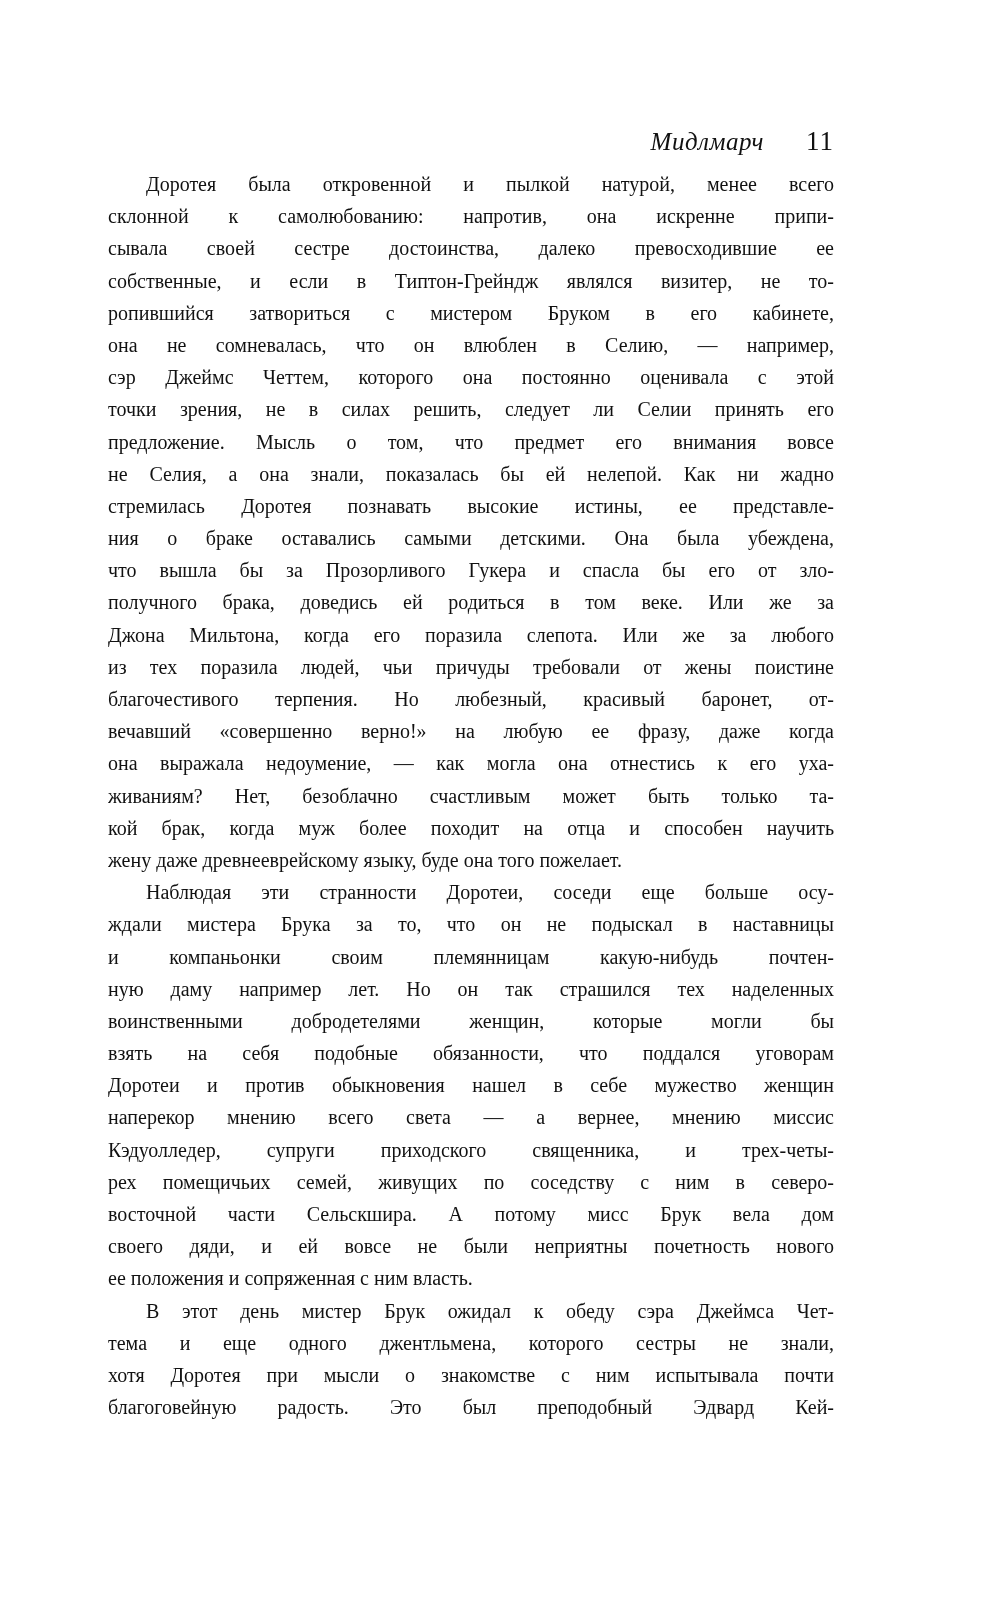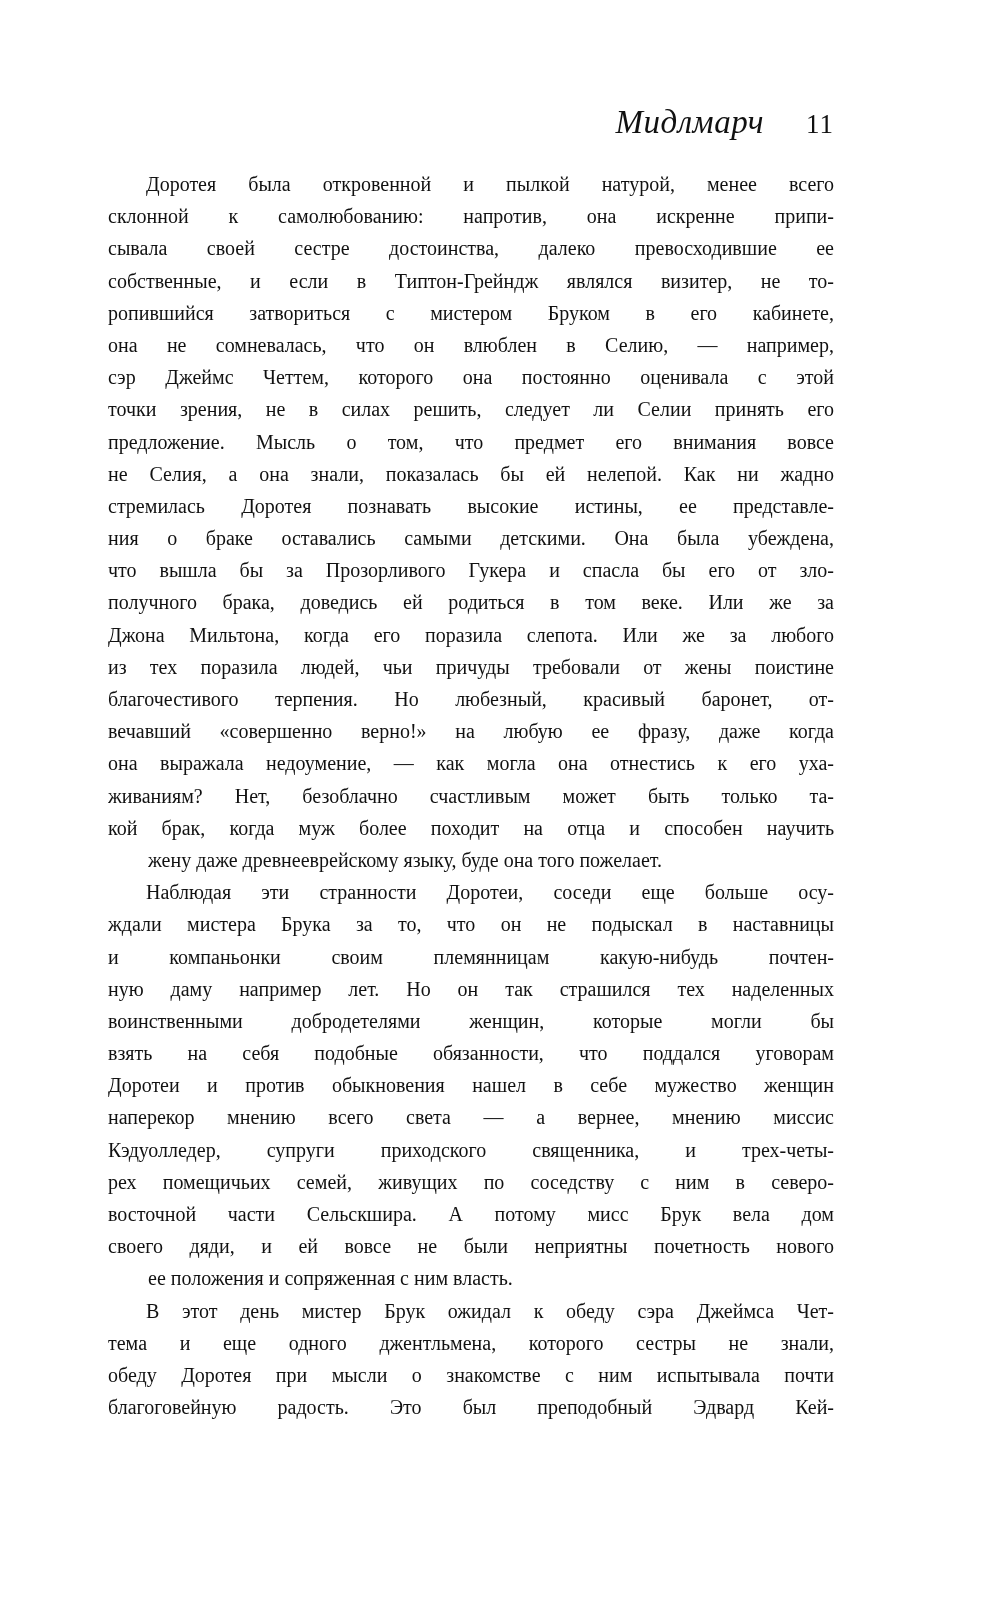"Мидлмарч" .running-title { font-size: 33px -> 25px; margin-top: none -> 24px }
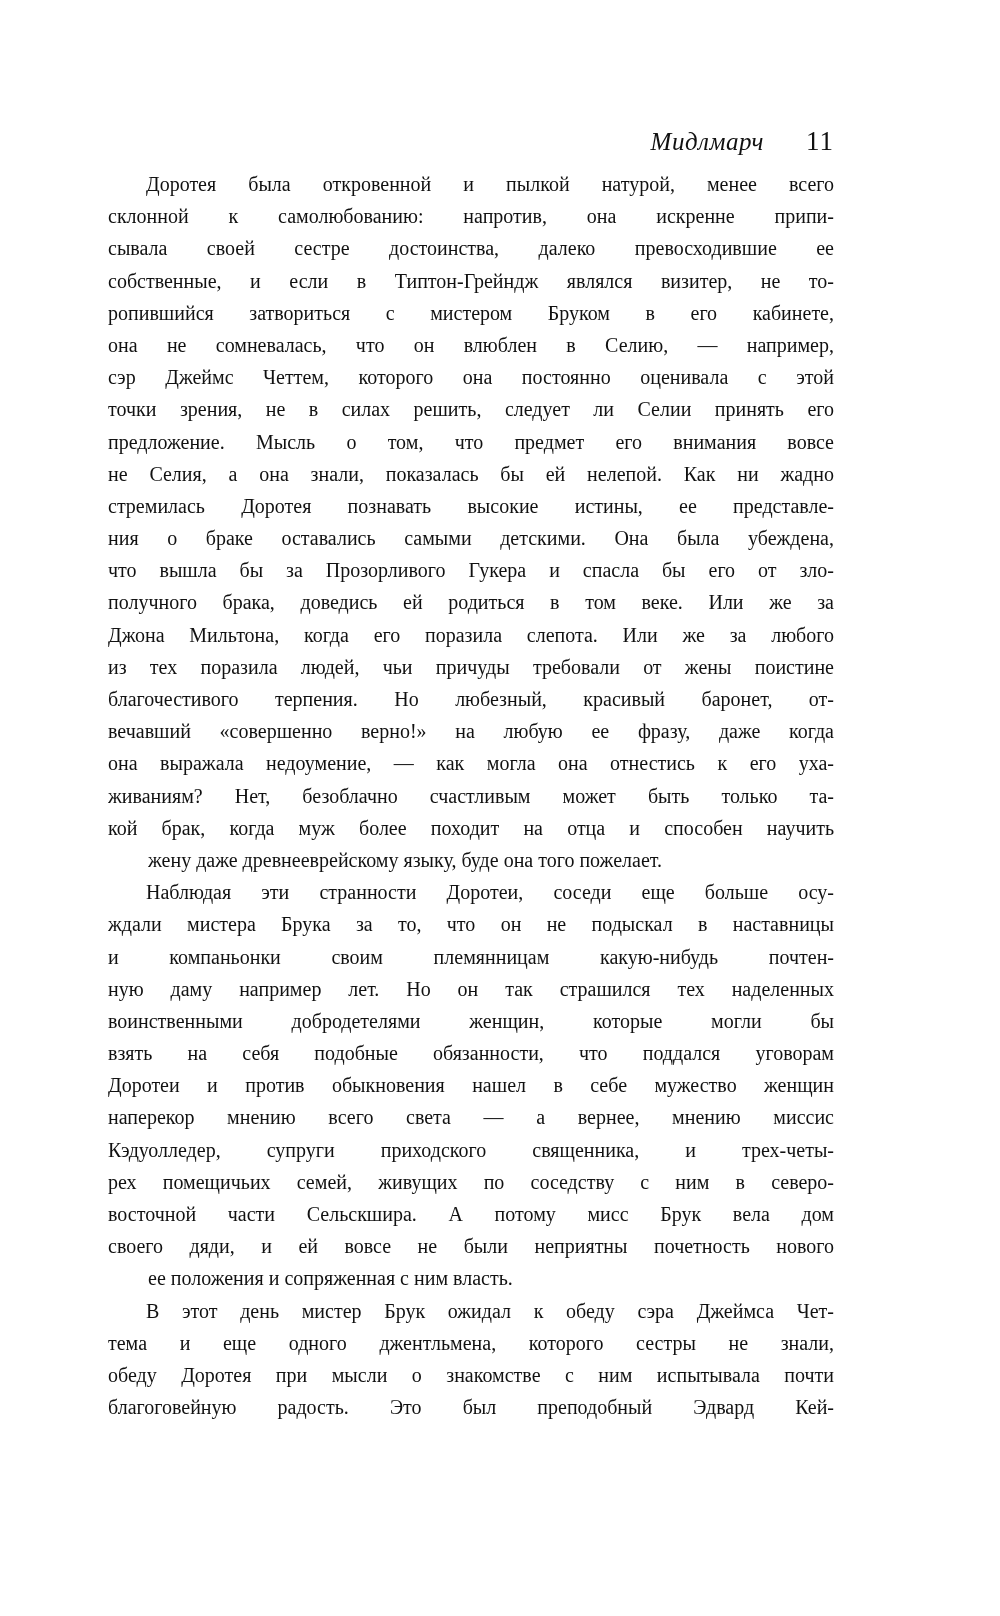"жену даже древнееврейскому языку, буде" .line.lastline { margin-left: 40px -> none }
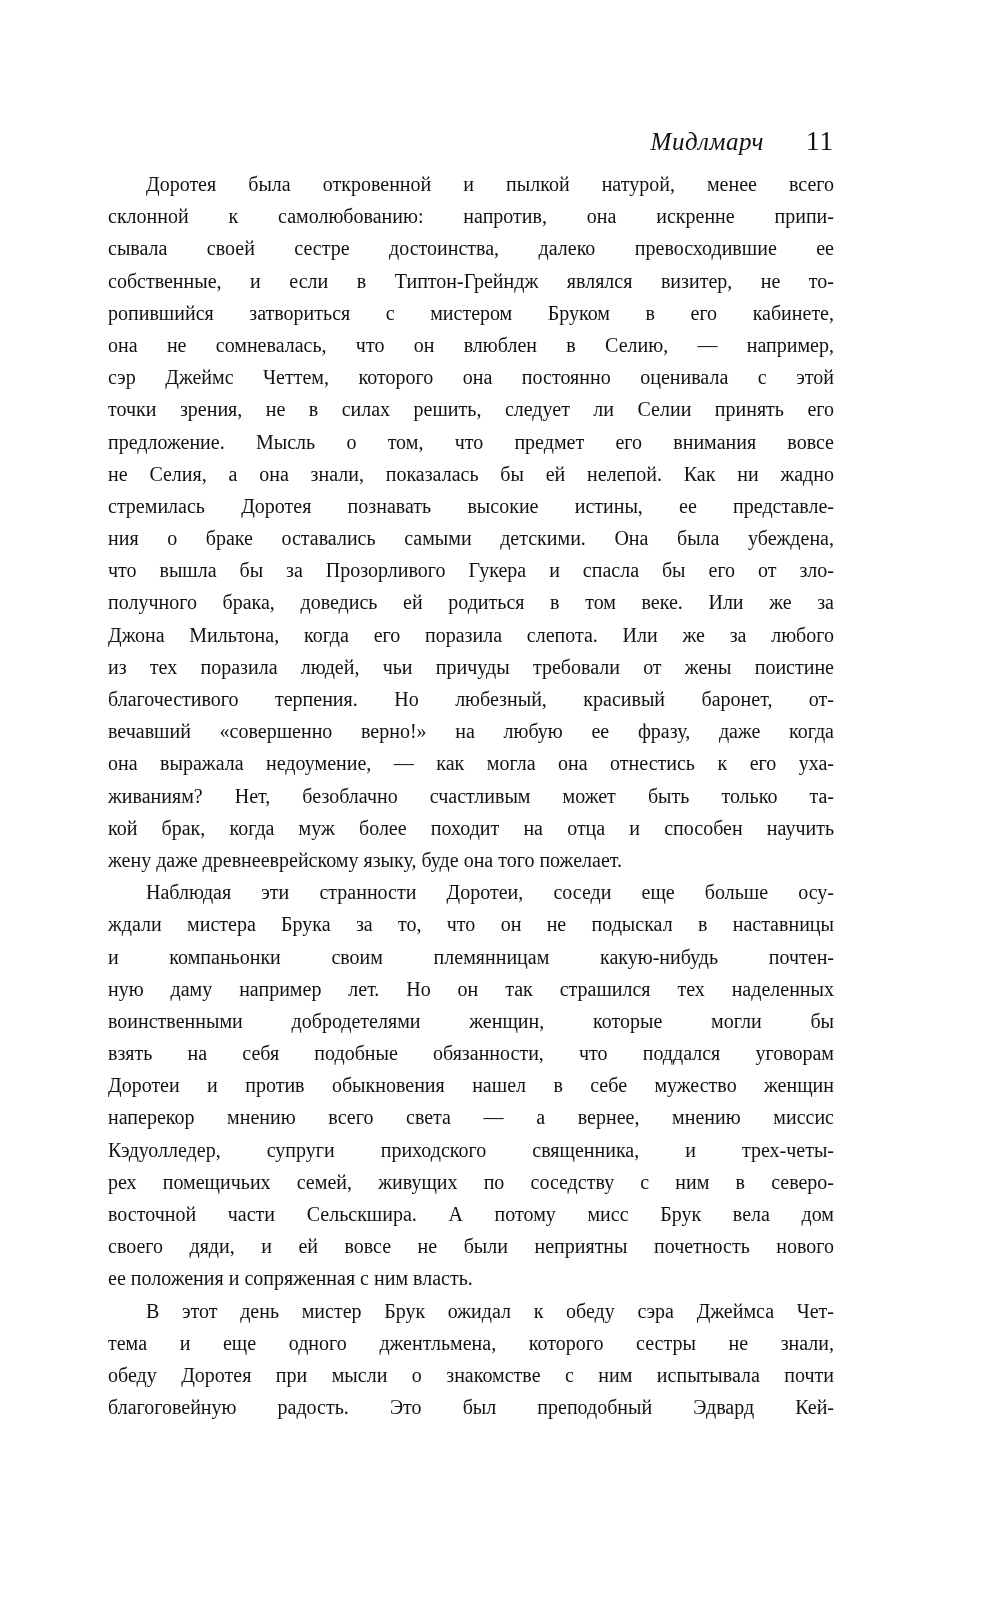"обеду Доротея при мысли о" div.line { text: обеду -> хотя }
